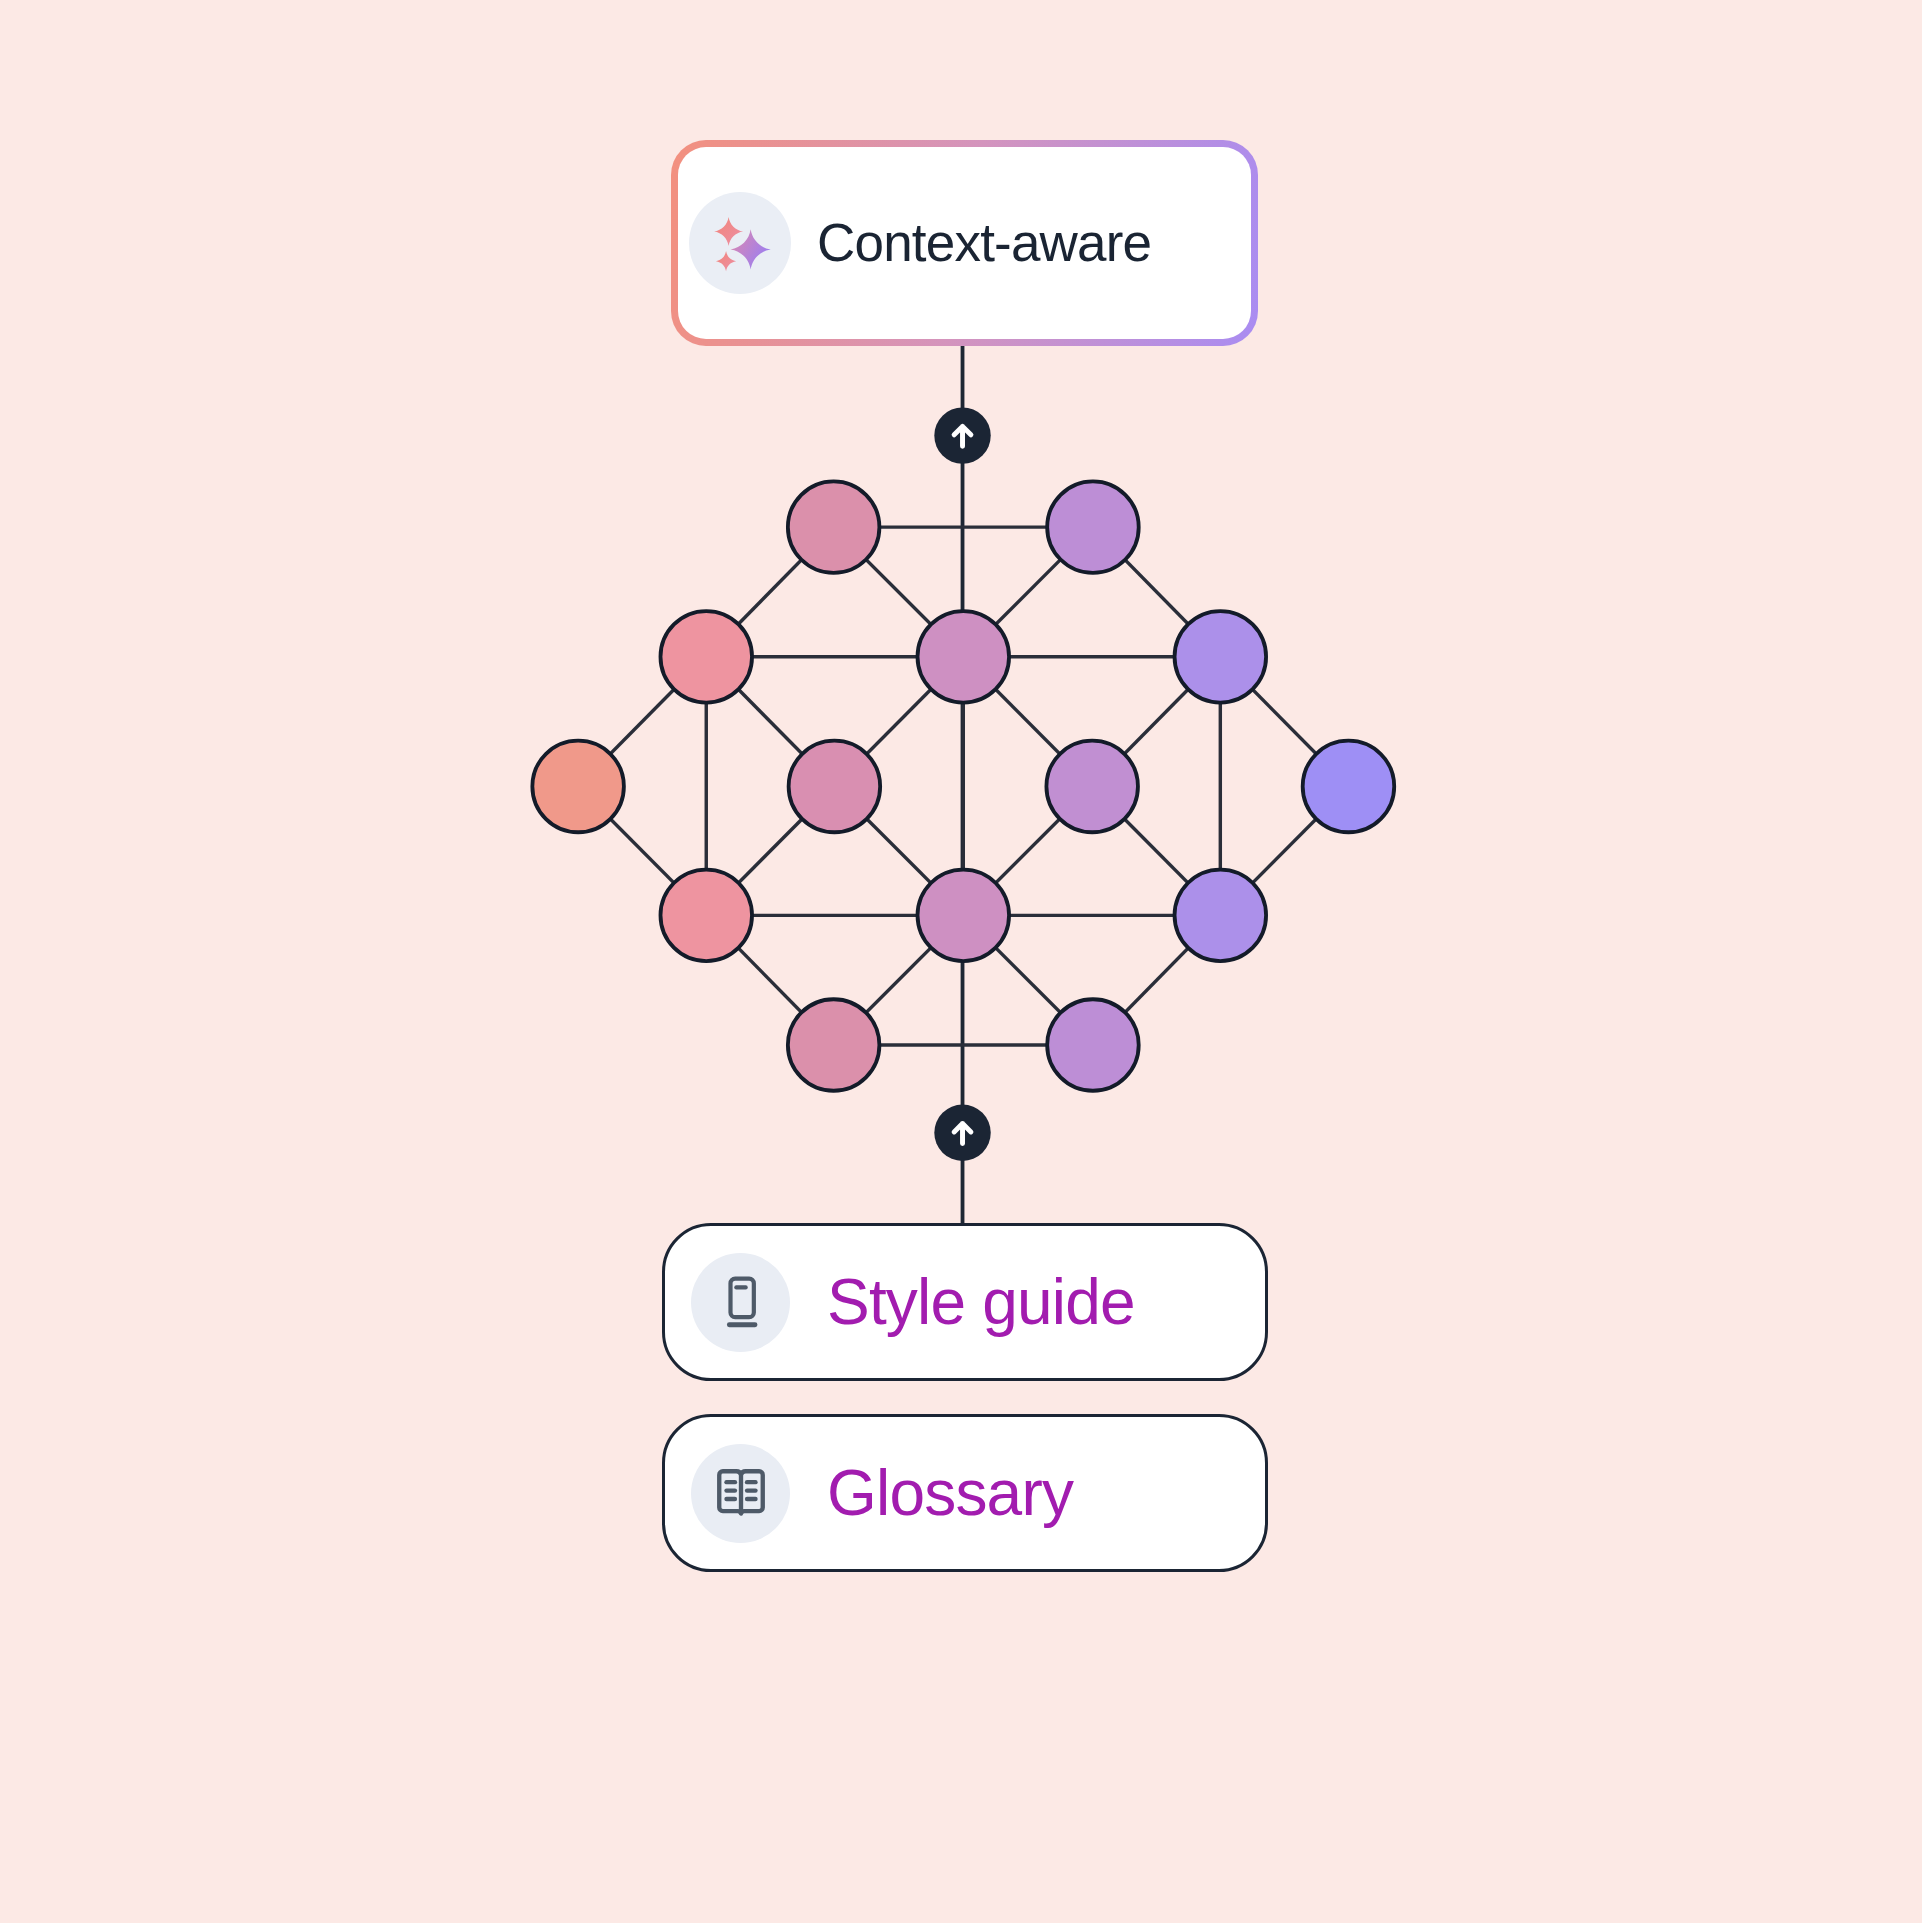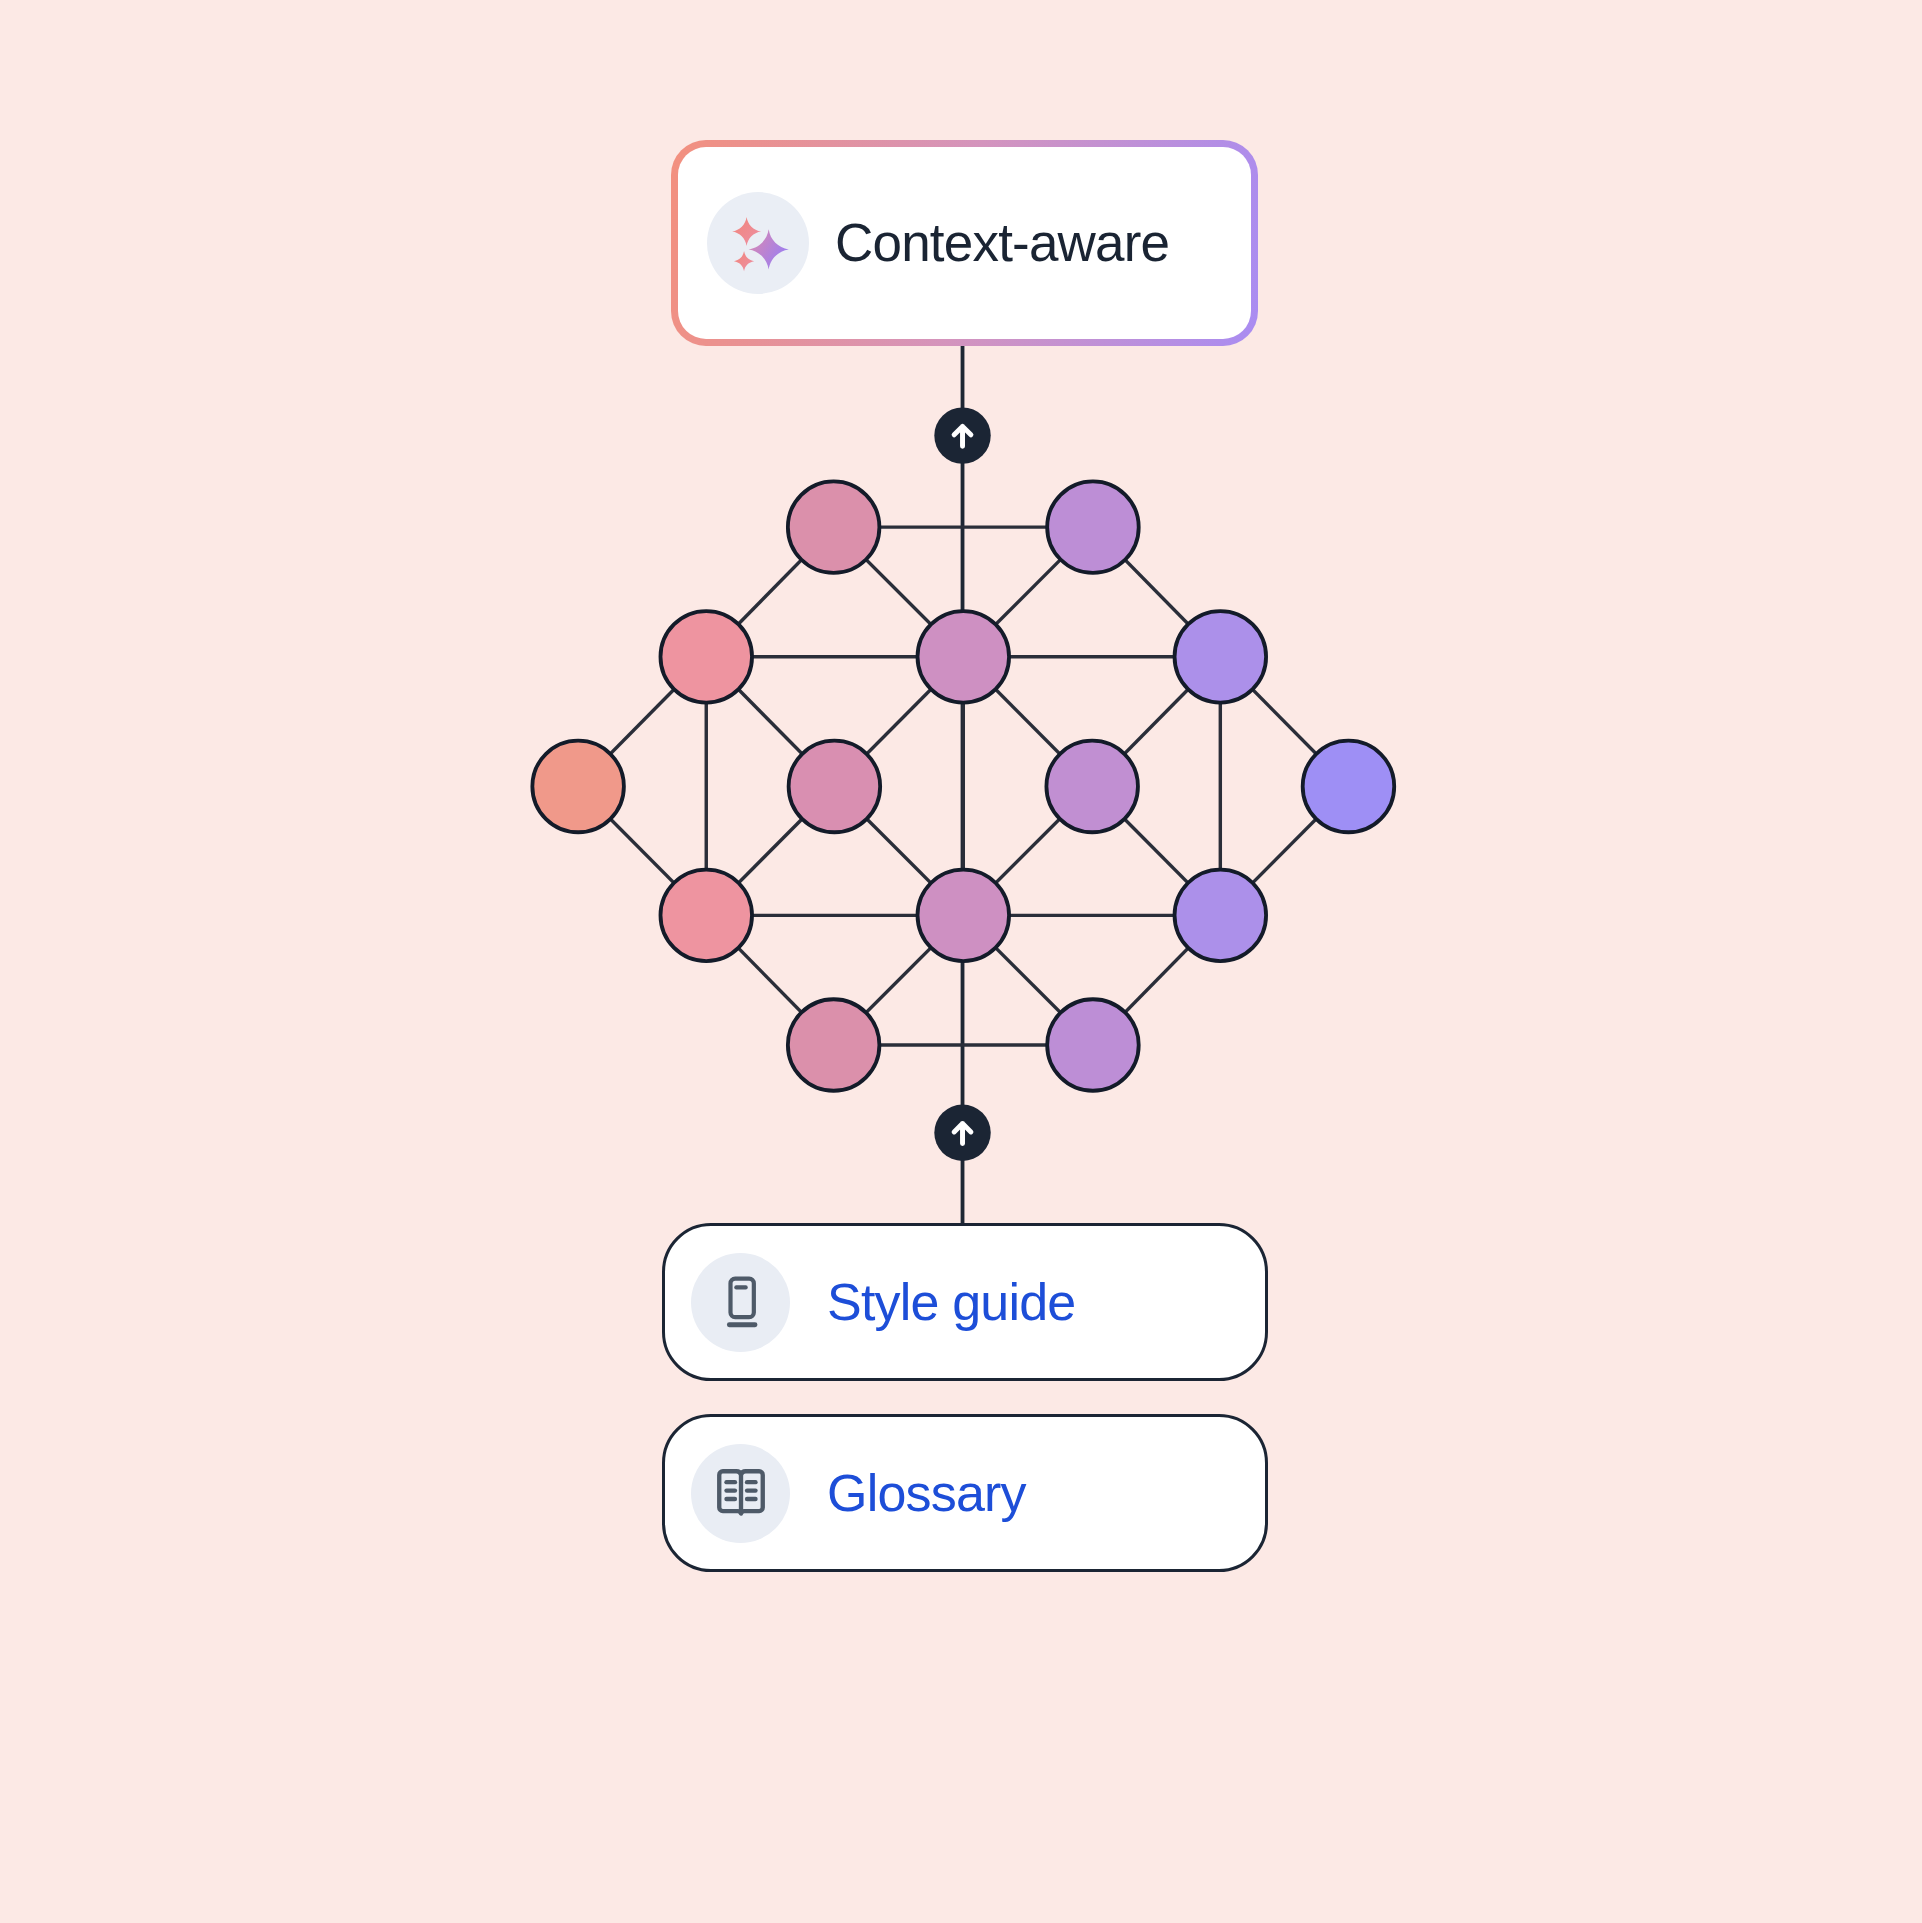"Context-aware" .top-card { padding-left: 29px -> 11px }
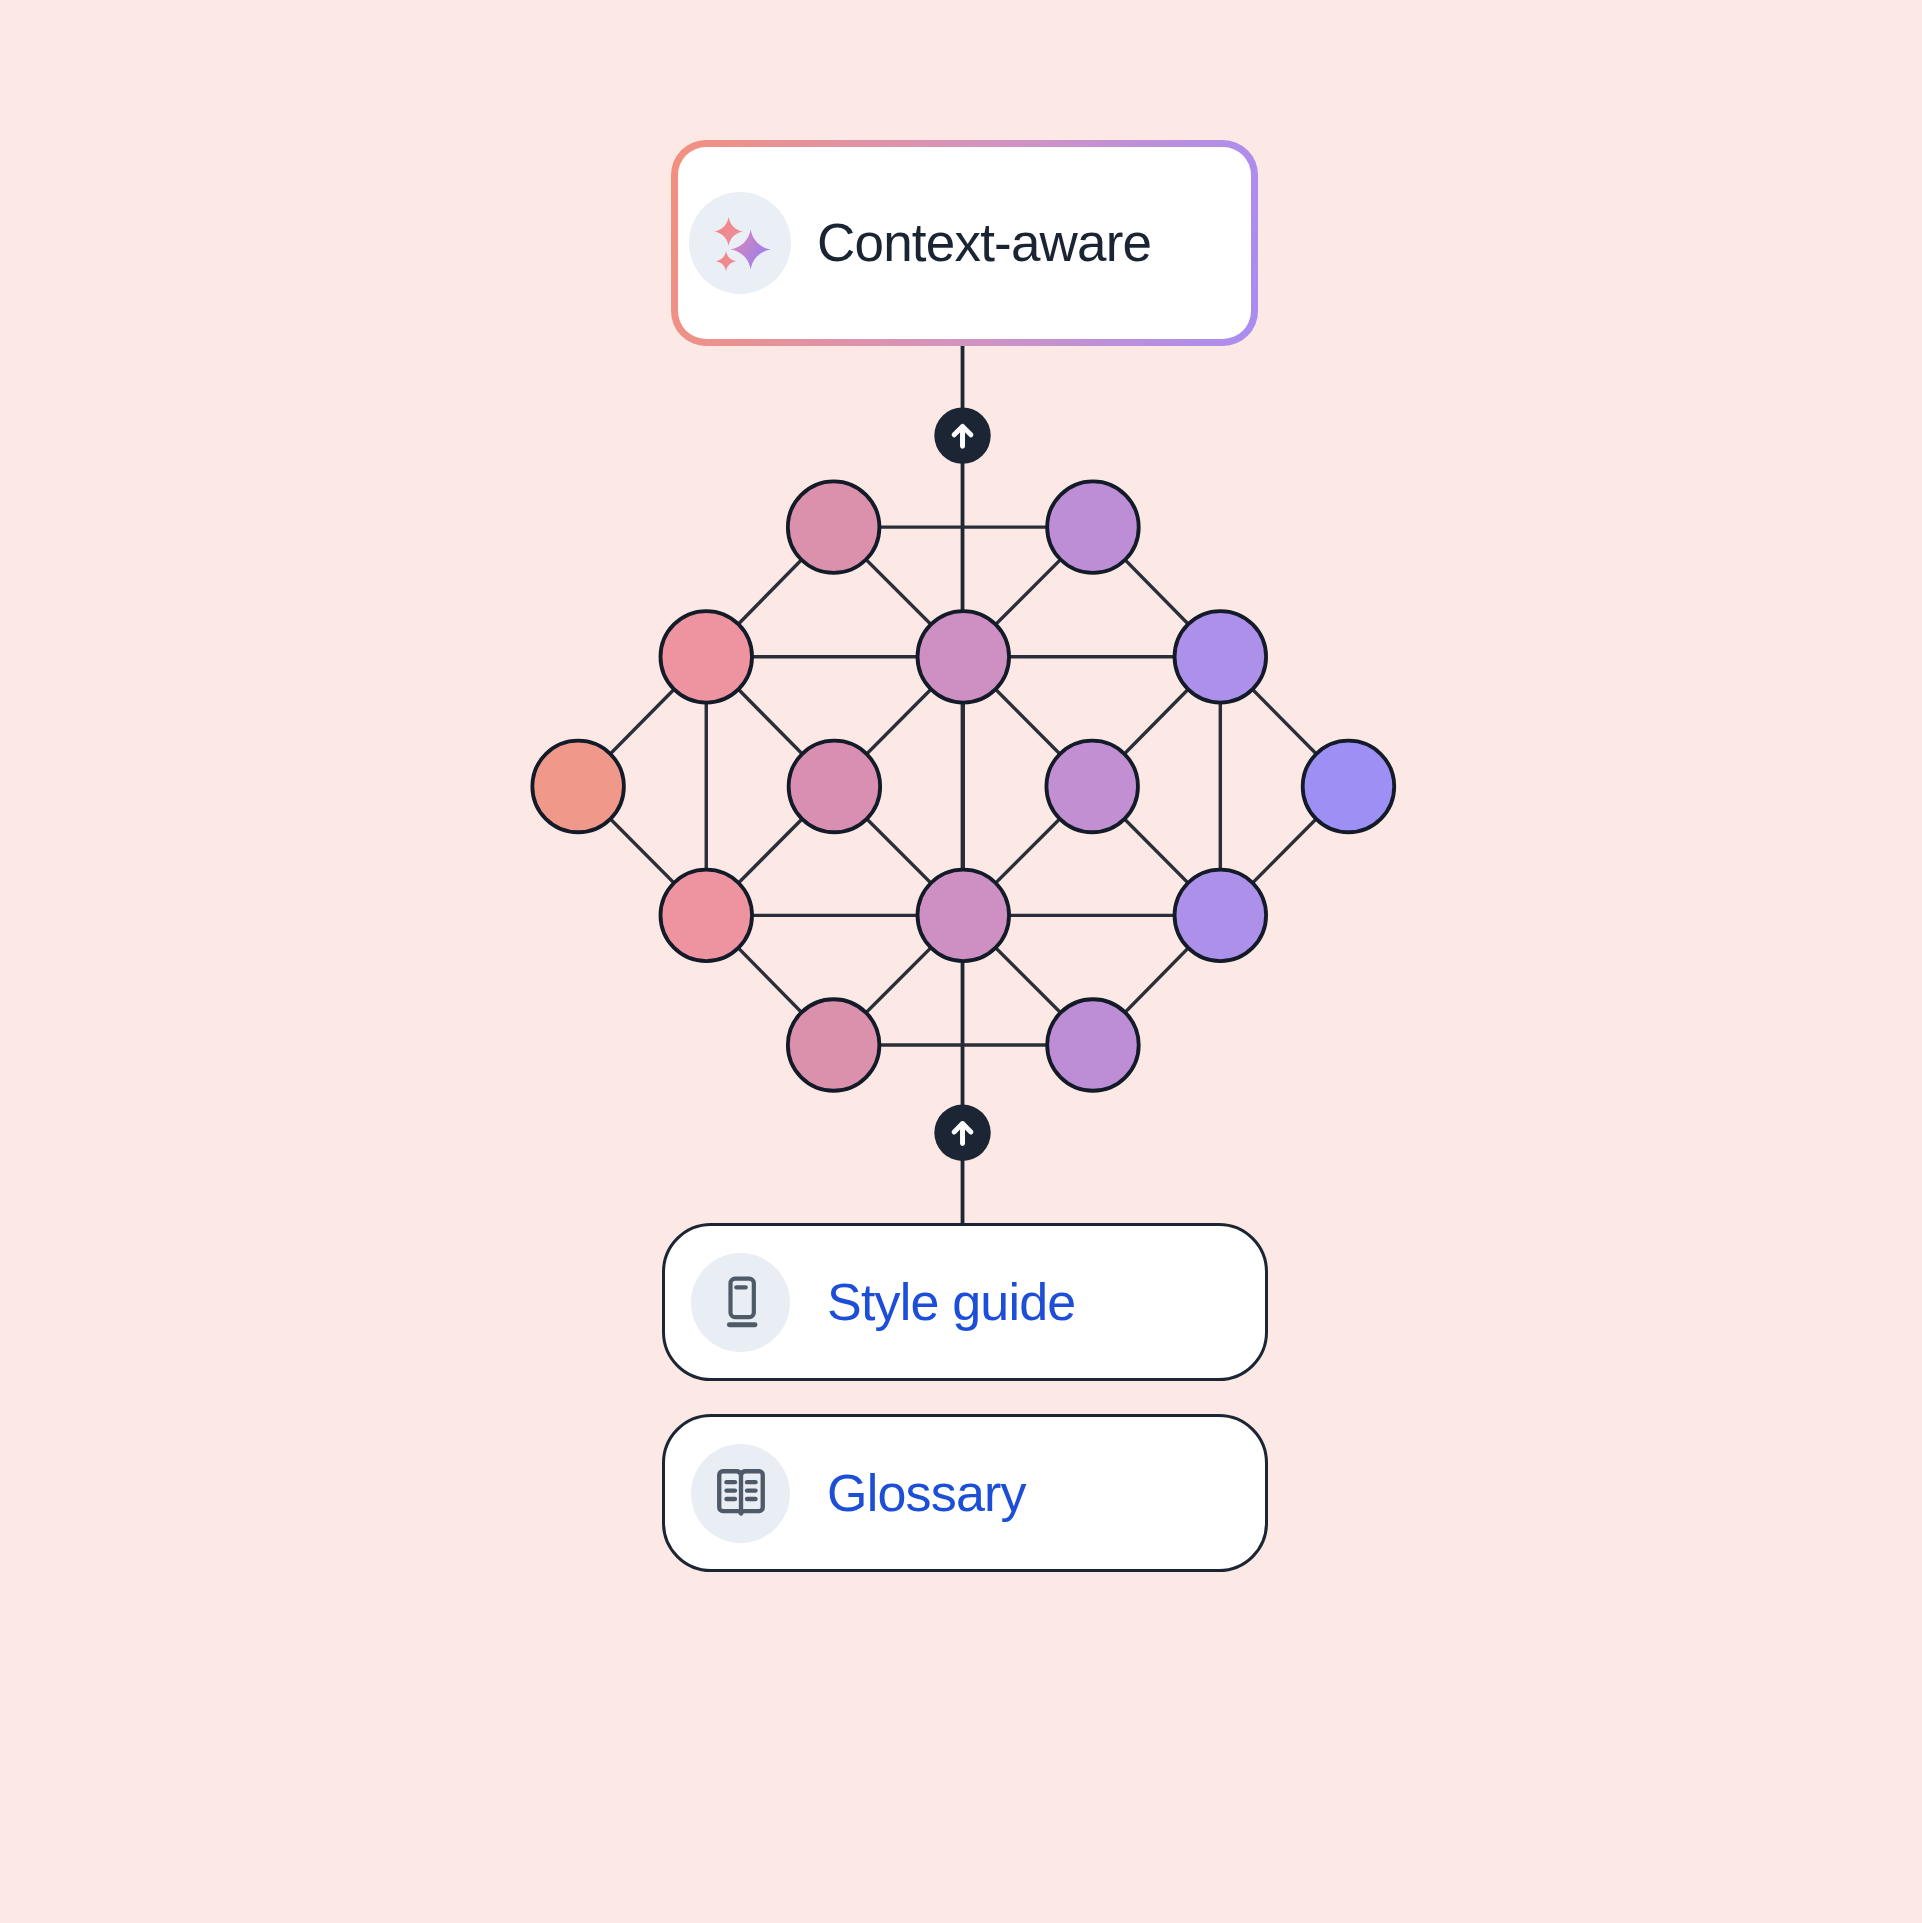"Style guide" .resource-label { color: #1d4ed8 -> #a21caf; font-size: 52px -> 64px }
